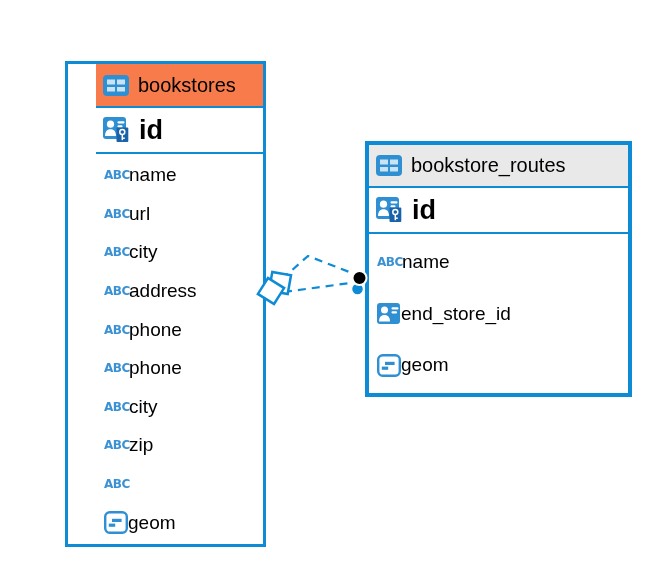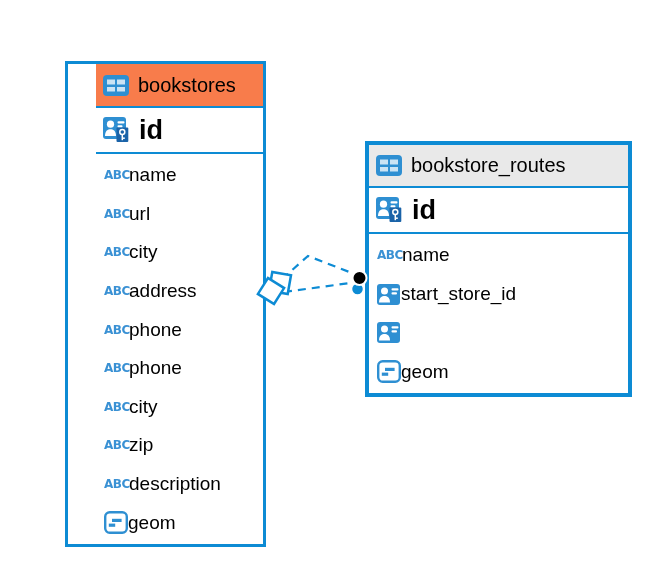"start_store_id" div.crow { html: <div> <span> <svg> <rect></rect> <circle></circle> <path></path> <rect></rect> <rect></rect> </svg> </span> <span>start_store_id</span> </div> -> none }
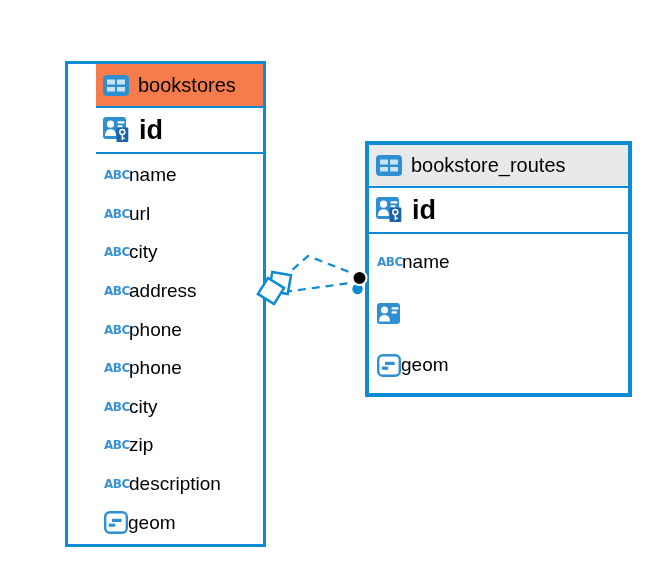"end_store_id" span { html: none -> <span>end_store_id</span> }
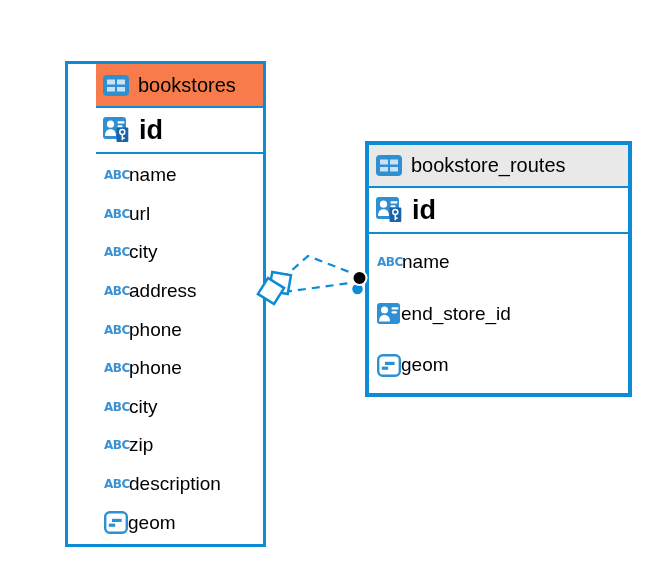"description" span { html: <span>description</span> -> none }
